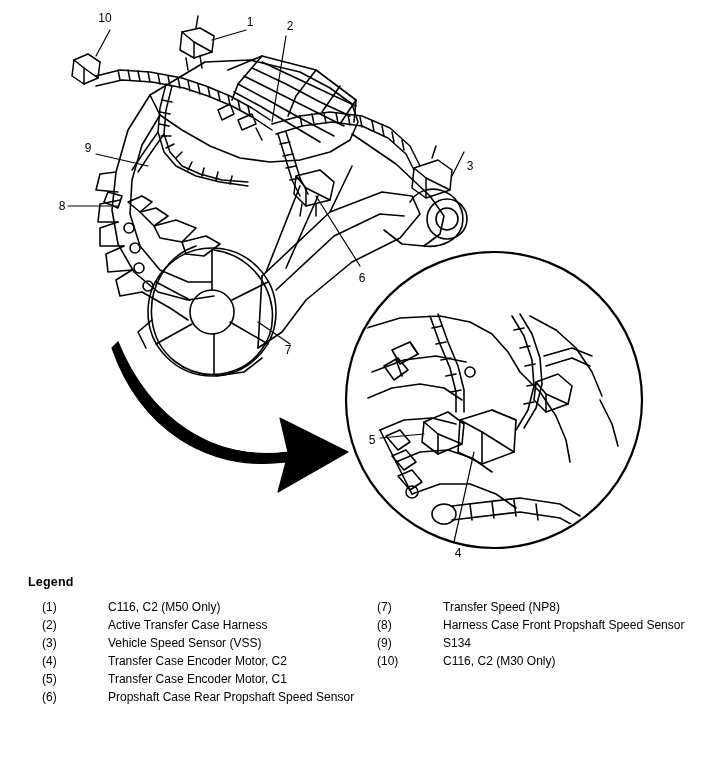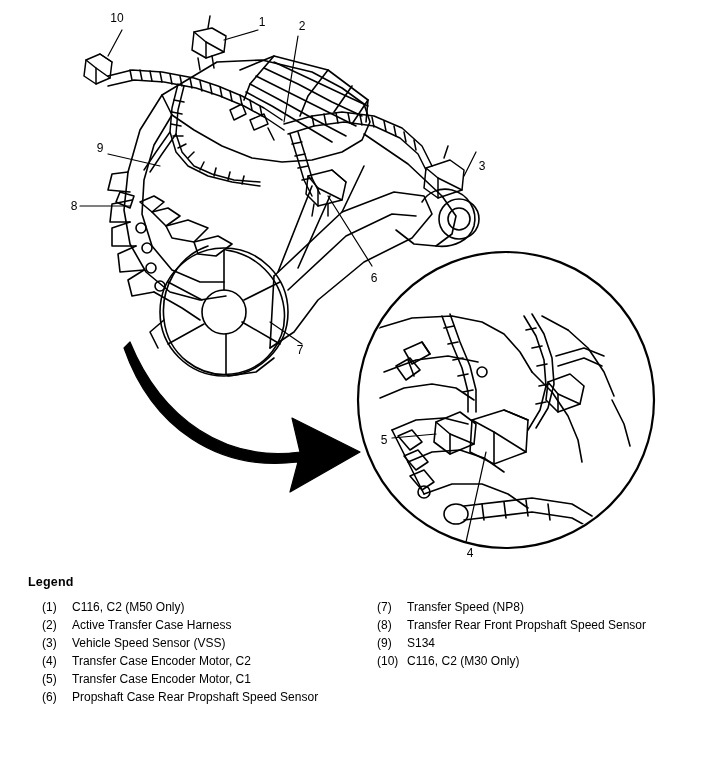"10" #figure { margin-left: 12px -> none }
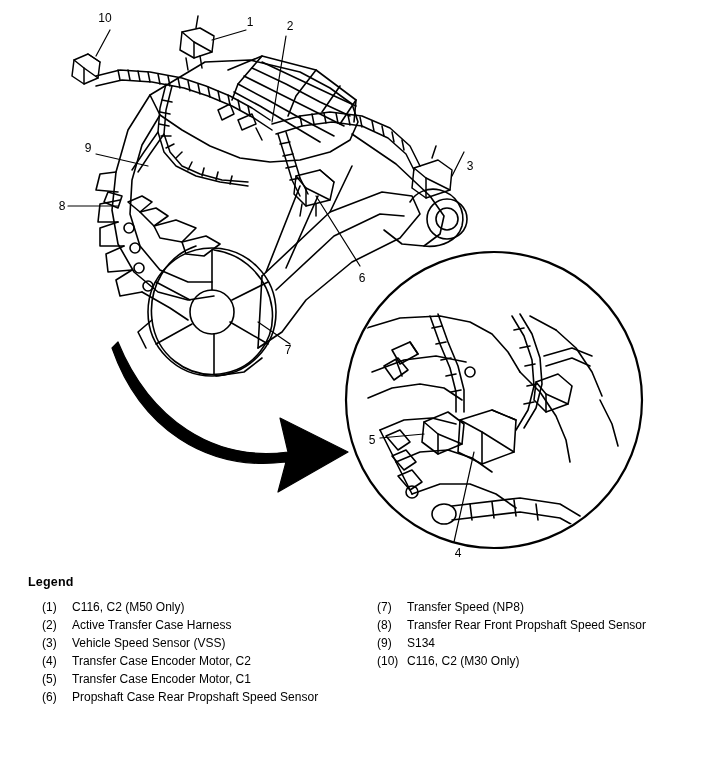"C116, C2 (M50 Only)" .legend-text { margin-left: none -> 36px }
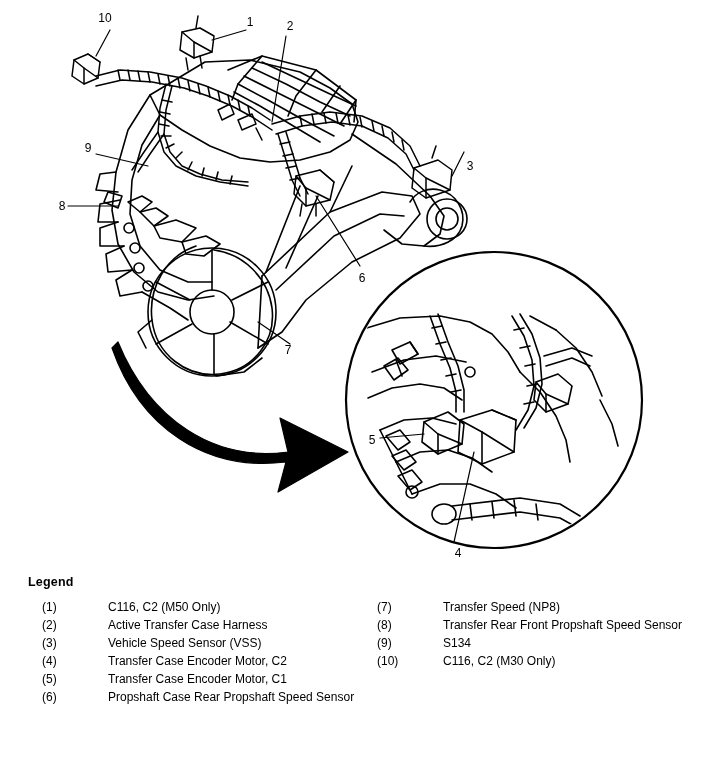"Transfer Rear Front Propshaft Speed" span.legend-text { text: Transfer Rear -> Harness Case }
